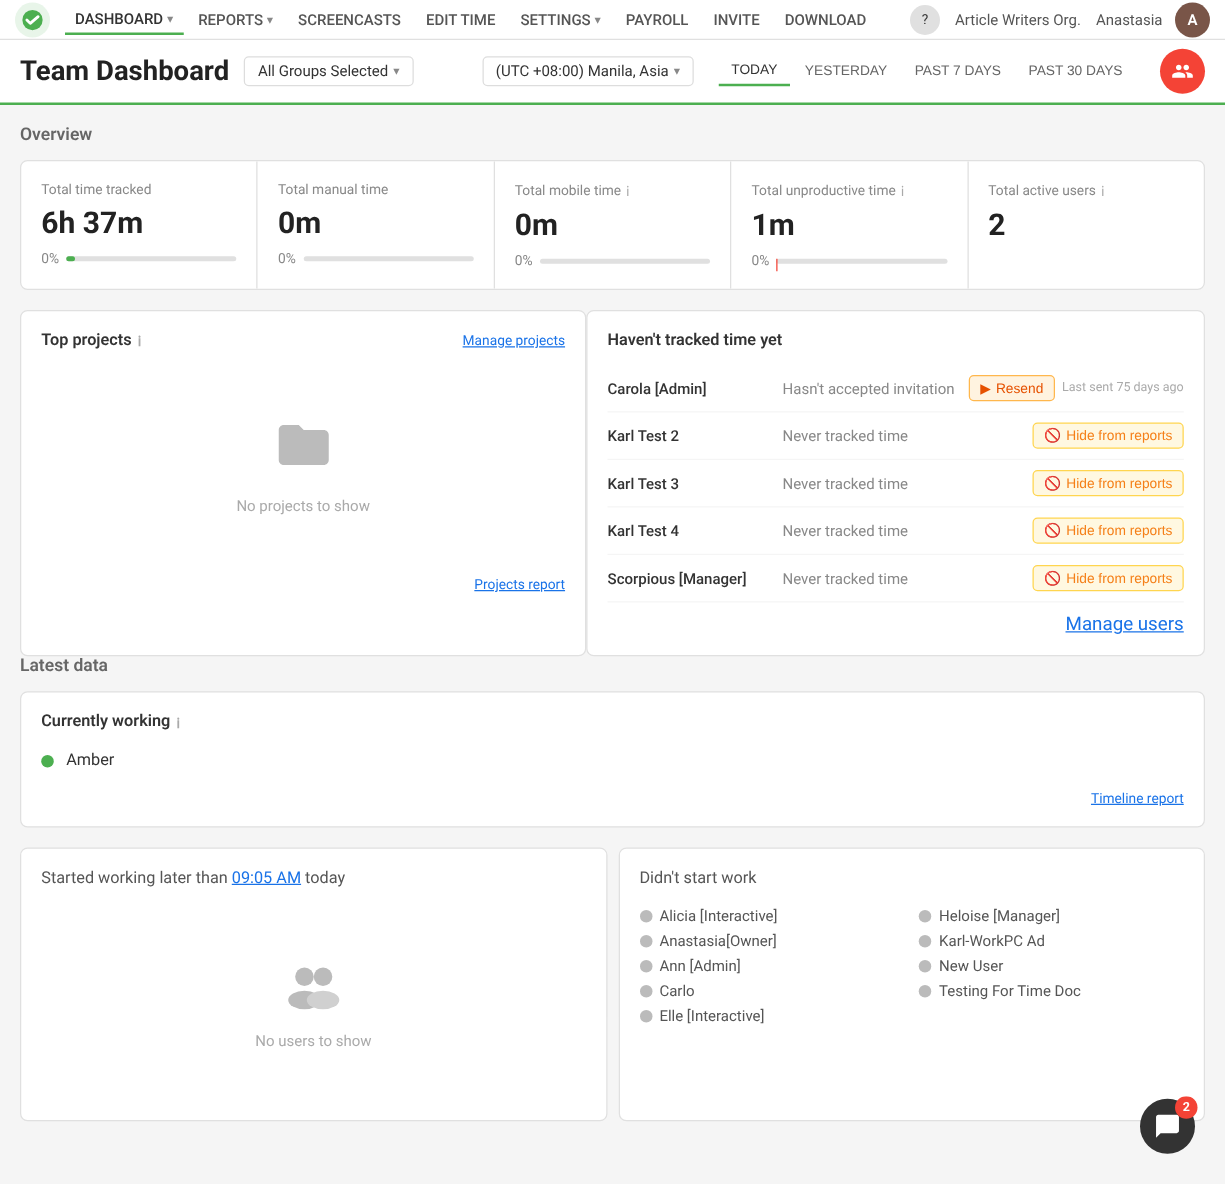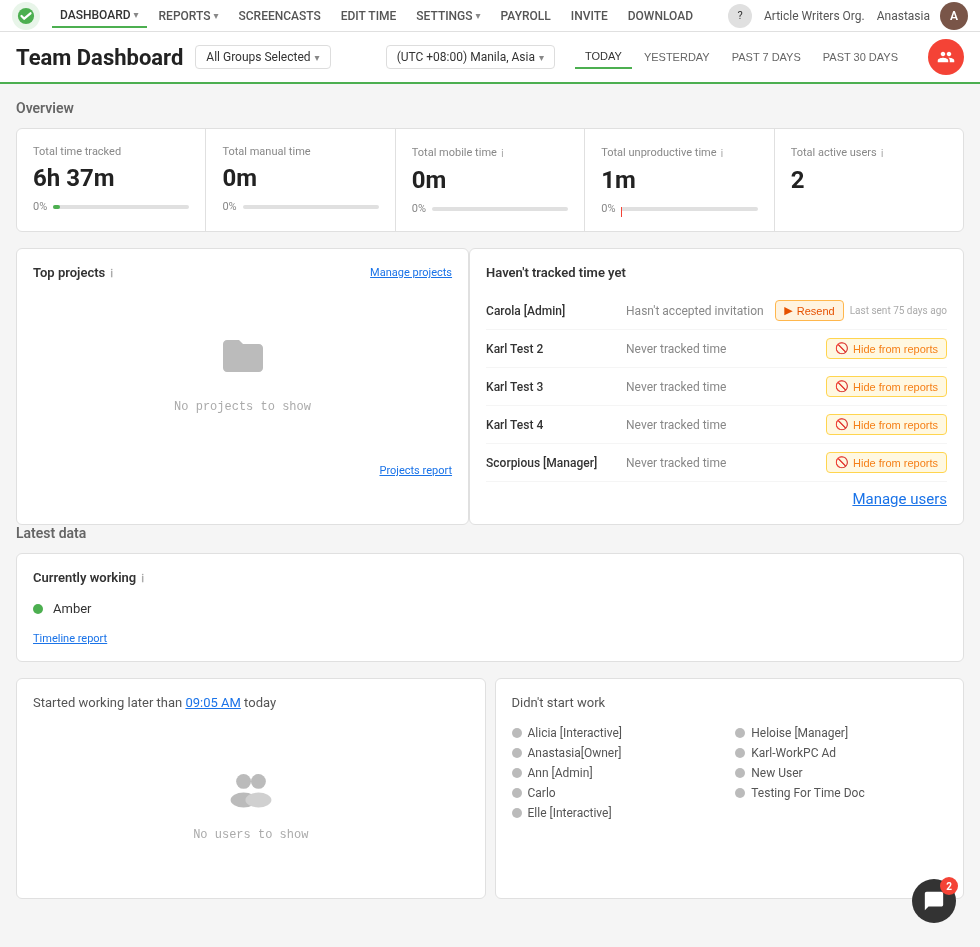"No projects to show" .empty-state { font-family: Liberation Mono, monospace -> none }
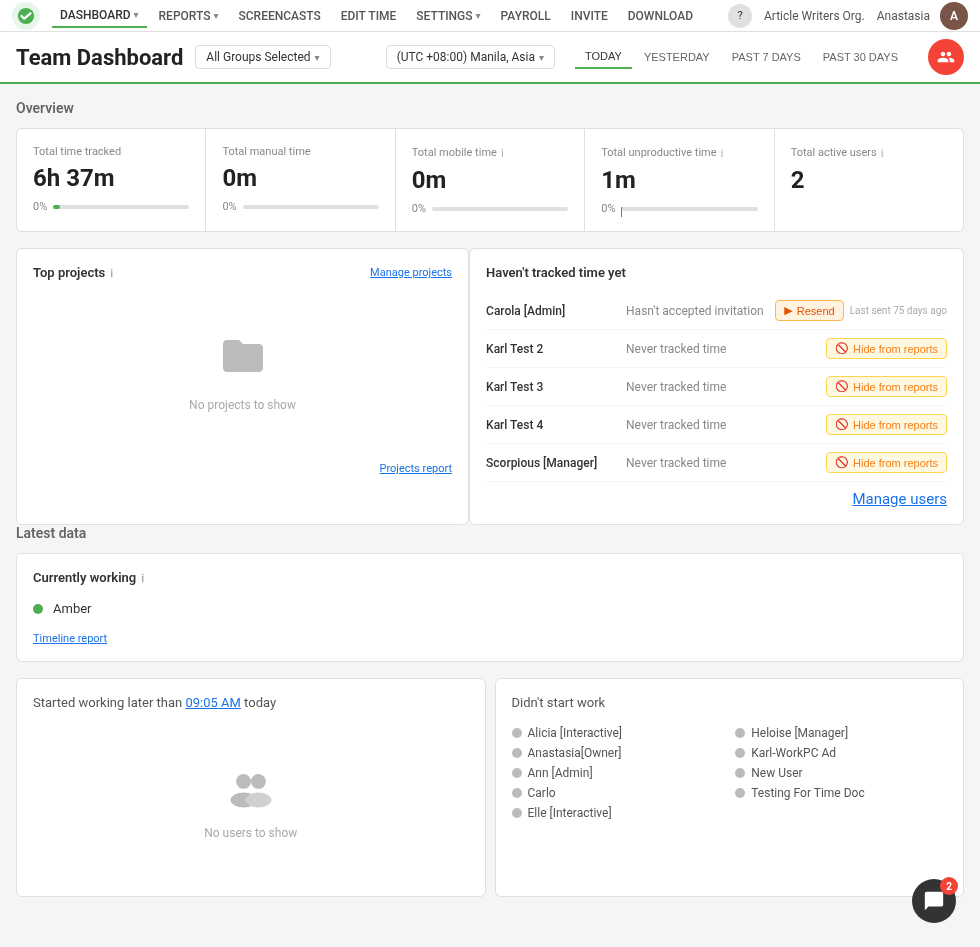"Timeline report" .timeline-link { text-align: left -> right }
